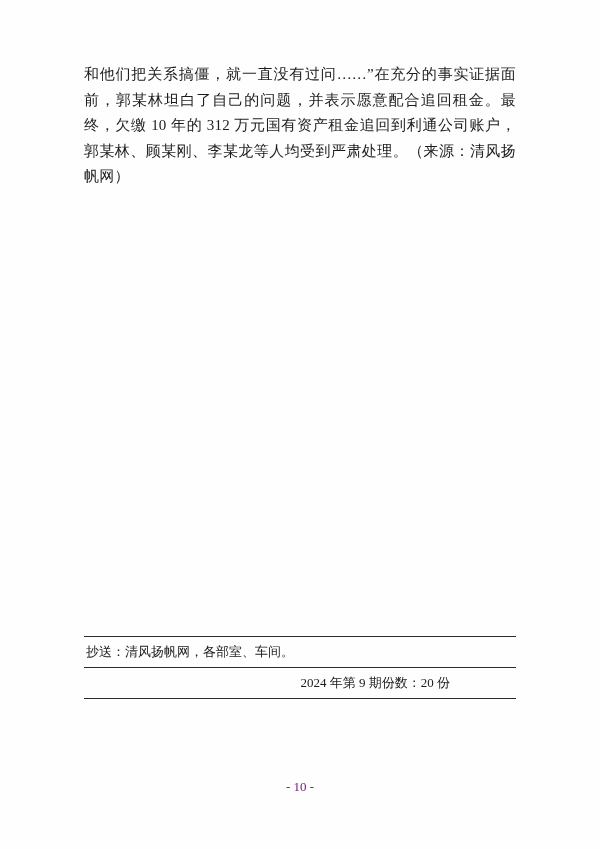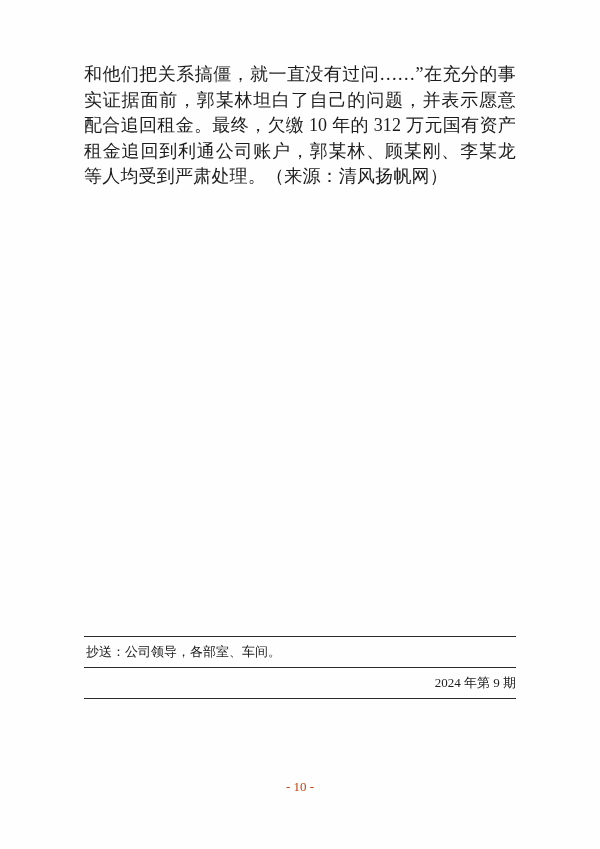"和他们把关系搞僵，就一直没有过问……”在充分的事实证据面前，郭某林坦白了自己的问" .body-paragraph { font-size: 18px -> 15px }
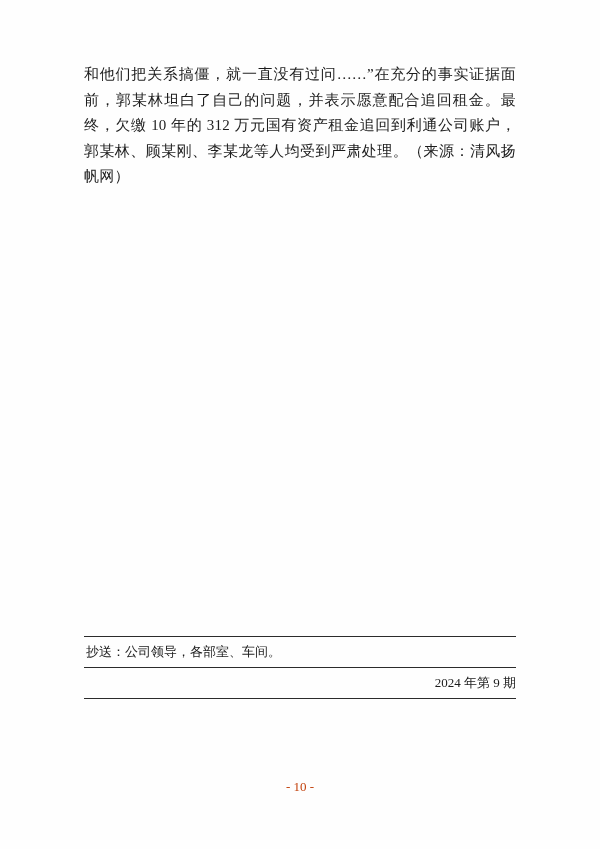"抄送：公司领导，各部室、车间。" div.footer-line-1 { text: 公司领导 -> 清风扬帆网 }
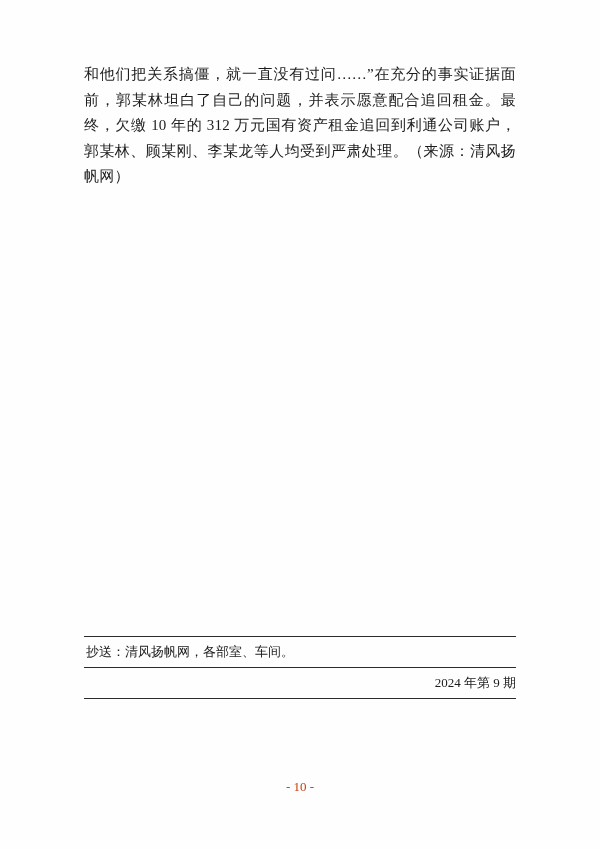"份数：20 份" span.footer-copies { html: none -> <span>份数：20 份</span> }
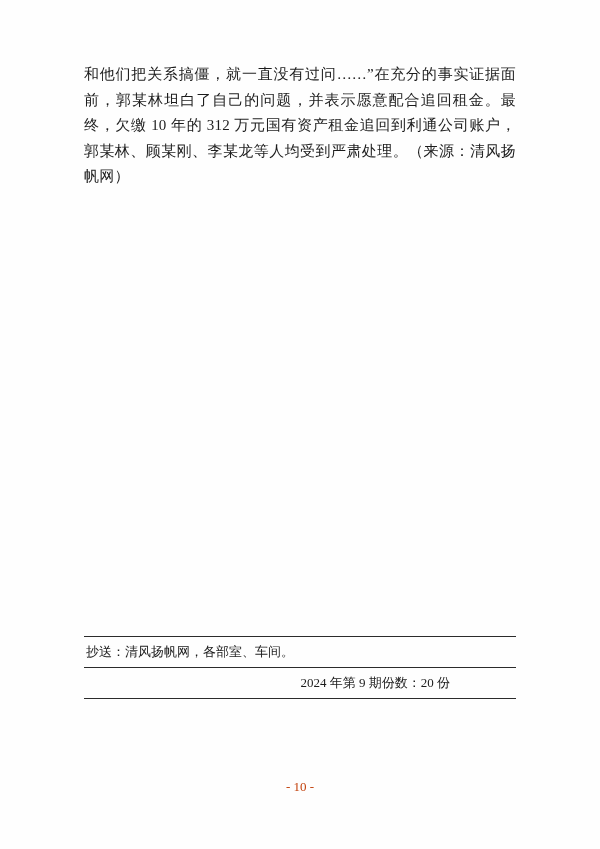"- 10 -" .page-number { color: #c2410c -> #701a75 }
